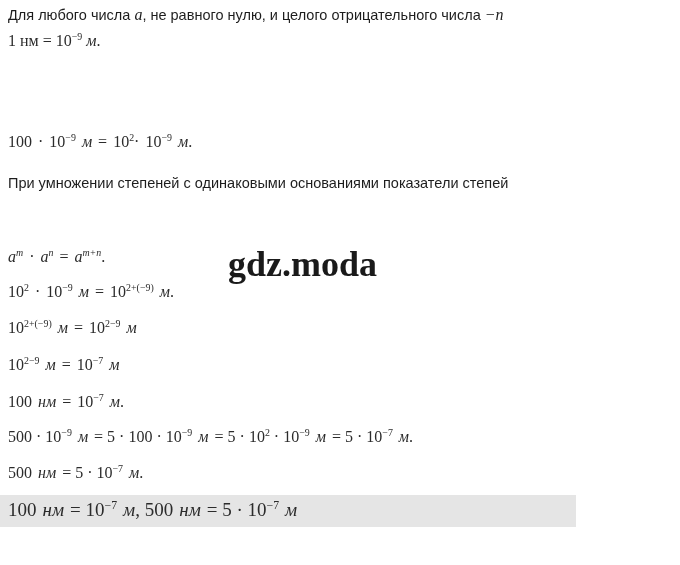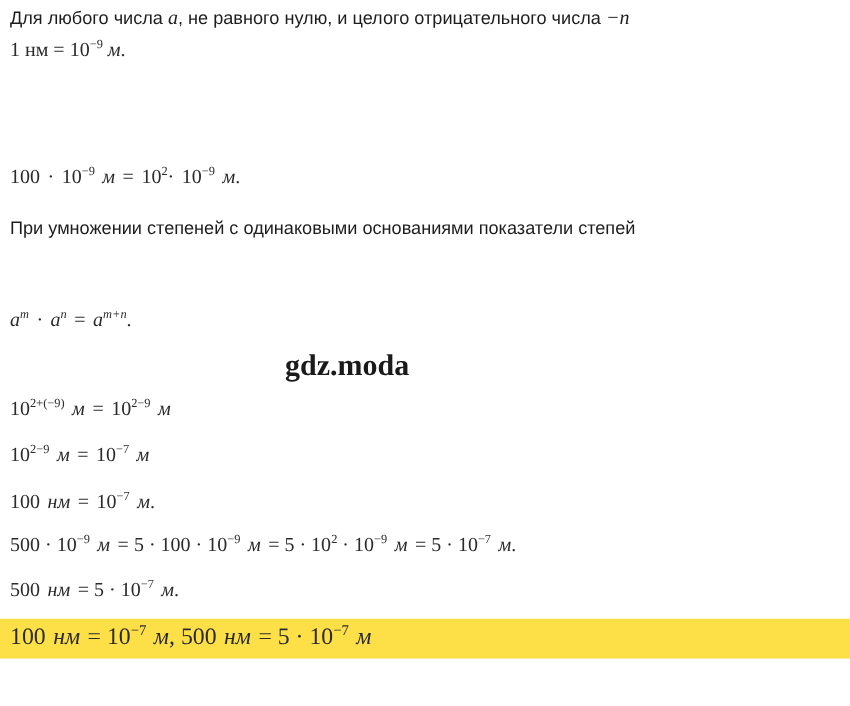"gdz.moda" .watermark { font-size: 24px -> 36px; margin-top: 37px -> none }
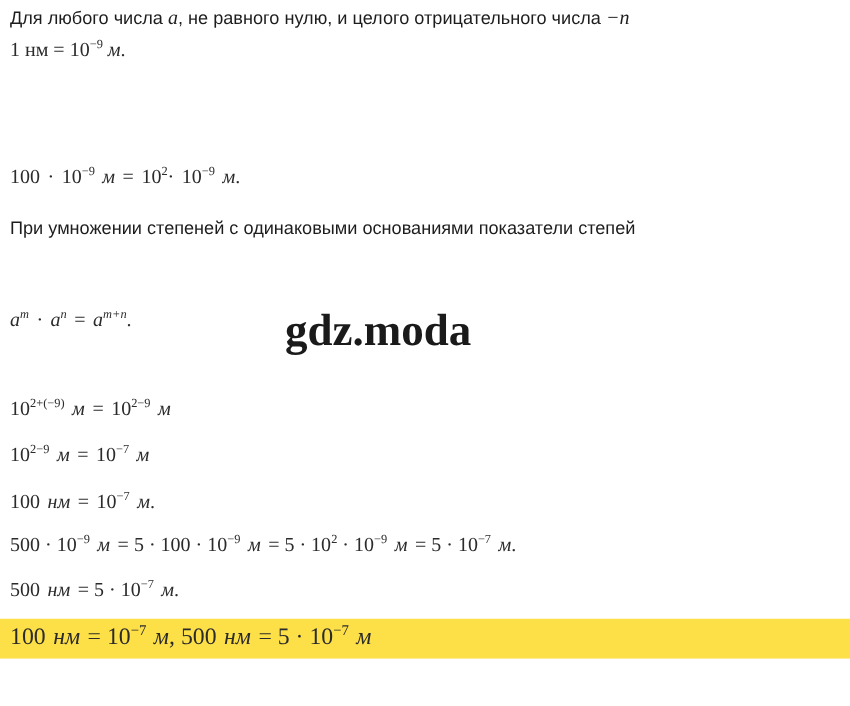"102 · 10−9 м =" div.math { html: none -> <div> <span>10</span><sup>2</sup><span></span><span>·</span><span></span><span>10</span><sup>−9</sup><span></span><span>м</span><span></span><span>=</span><span></span><span>10</span><sup>2+(−9)</sup><span></span><span>м</span><span>.</span> </div> }
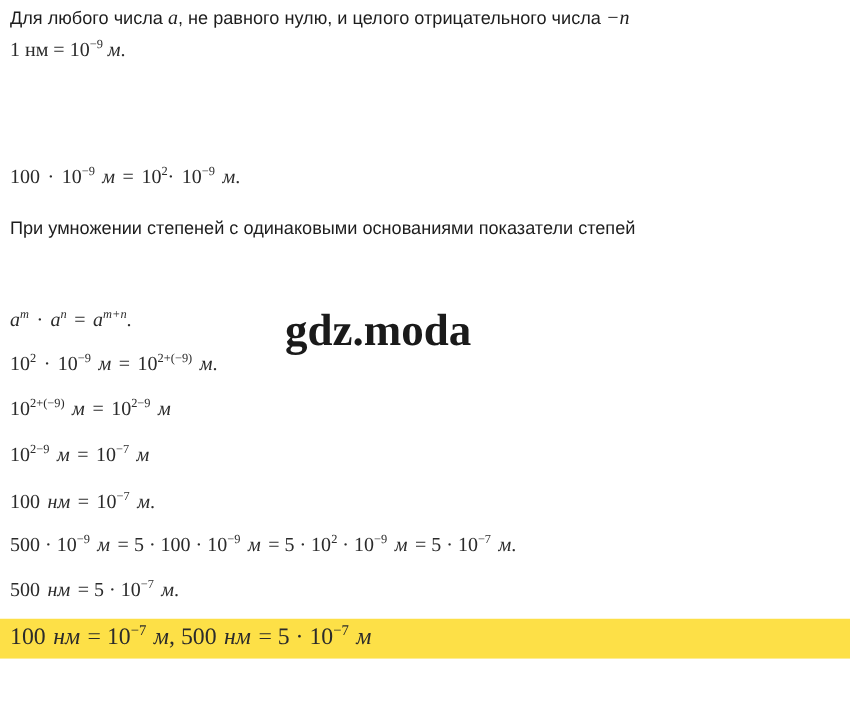"100 нм = 10−7 м," .highlight { background: #fde047 -> #e5e5e5; width: 680px -> 576px }
